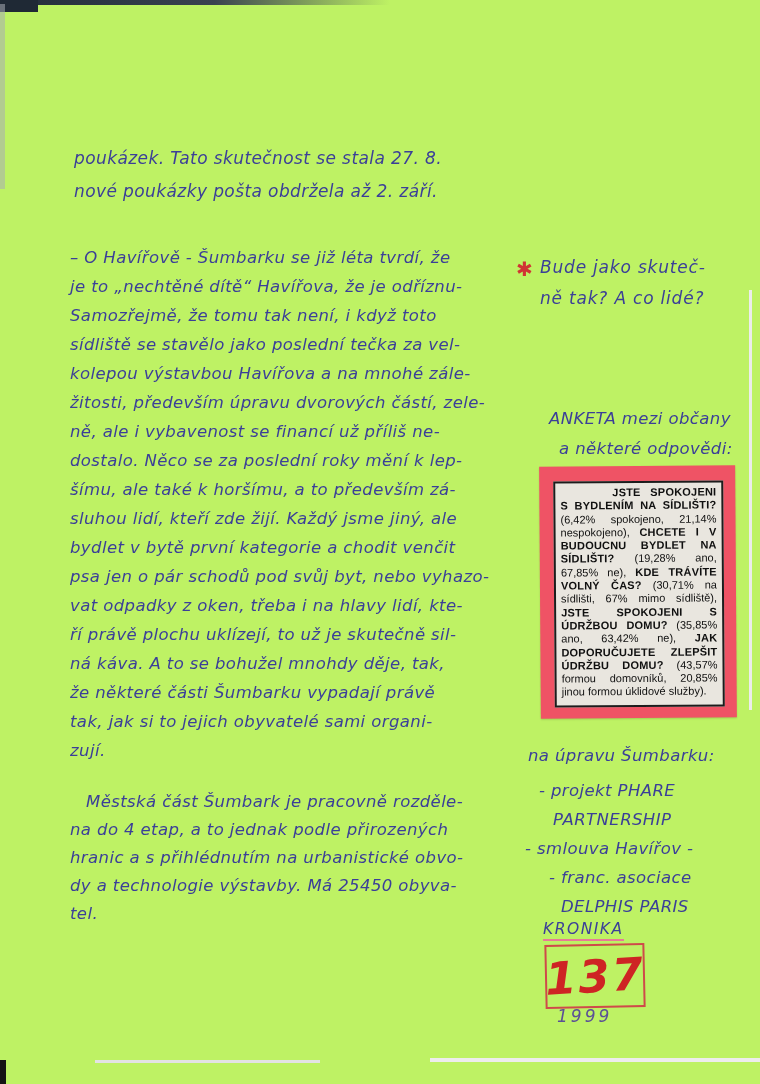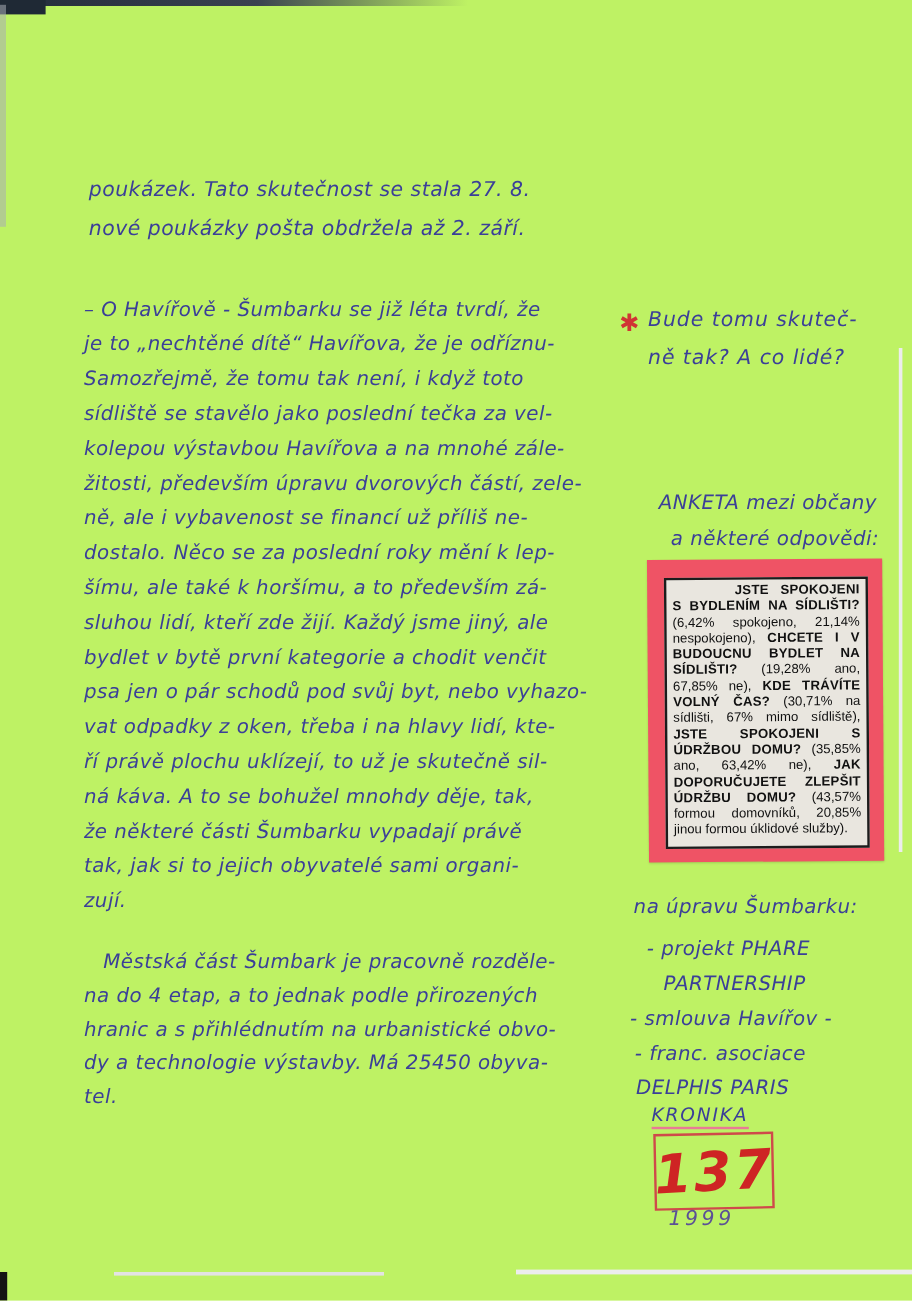"Bude tomu skuteč-" div { text: tomu -> jako }
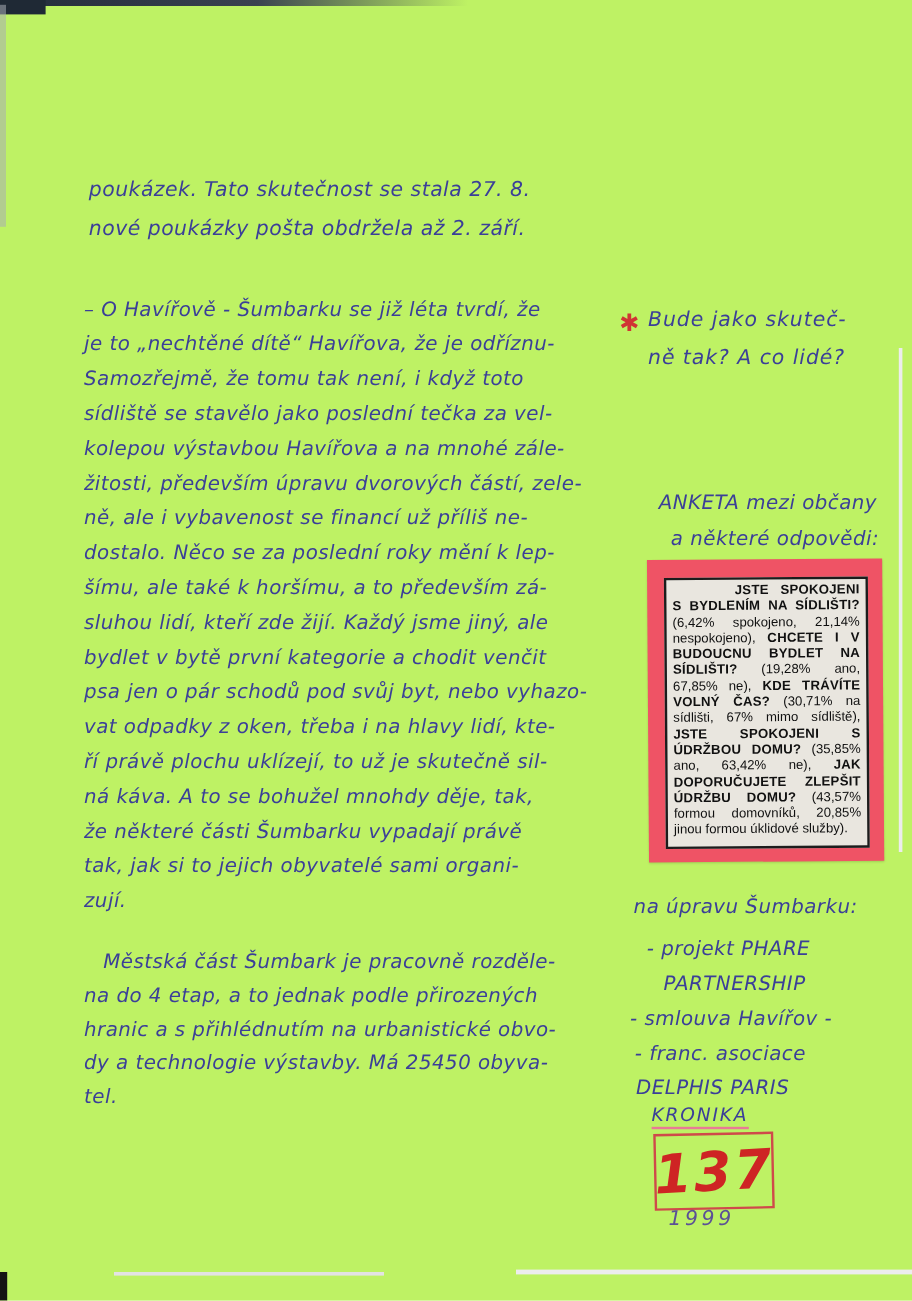"- franc. asociace" #notes > div:nth-child(4) { margin-left: 4px -> 24px }
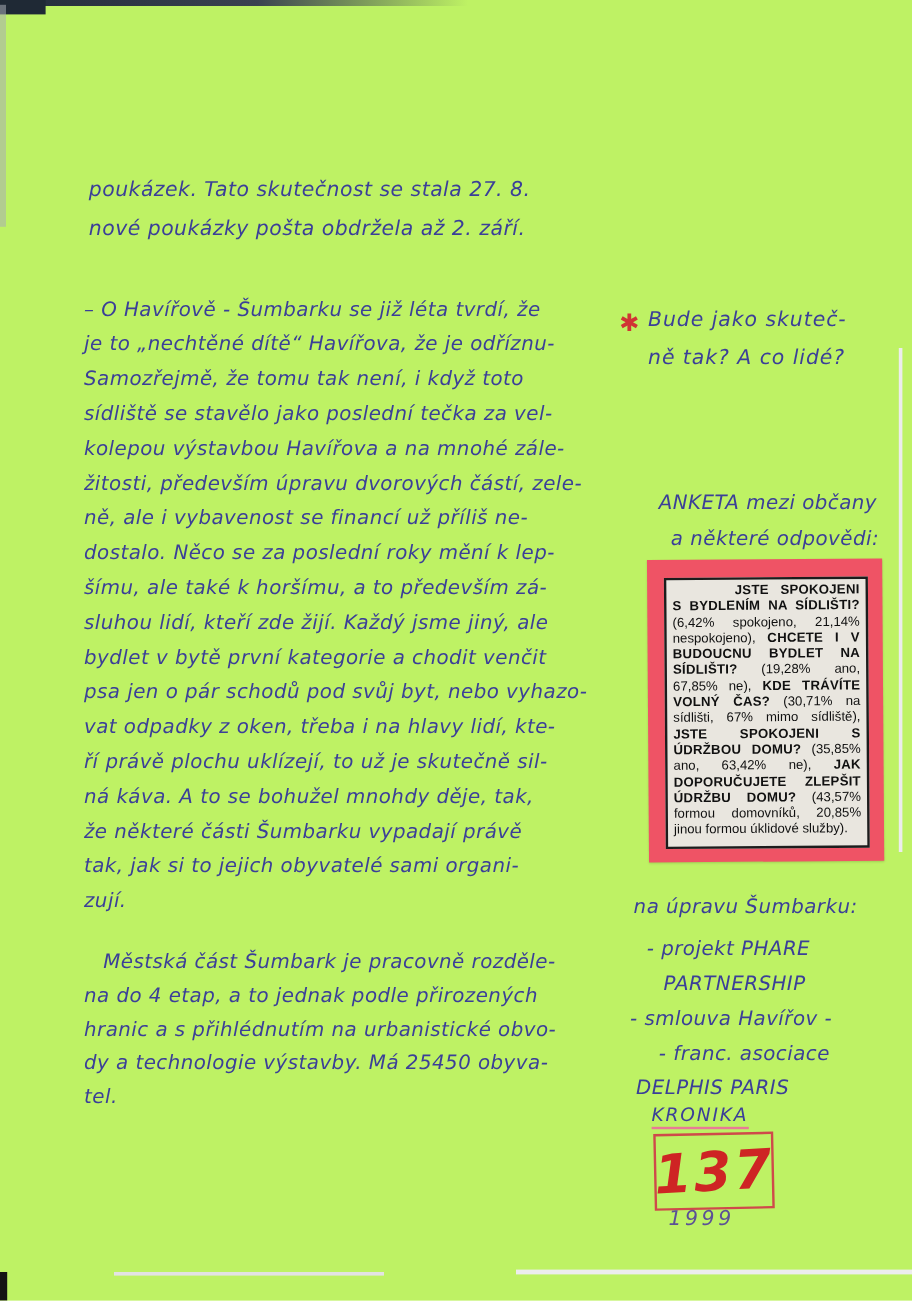"DELPHIS PARIS" #notes > div:nth-child(5) { margin-left: 5px -> 36px }
